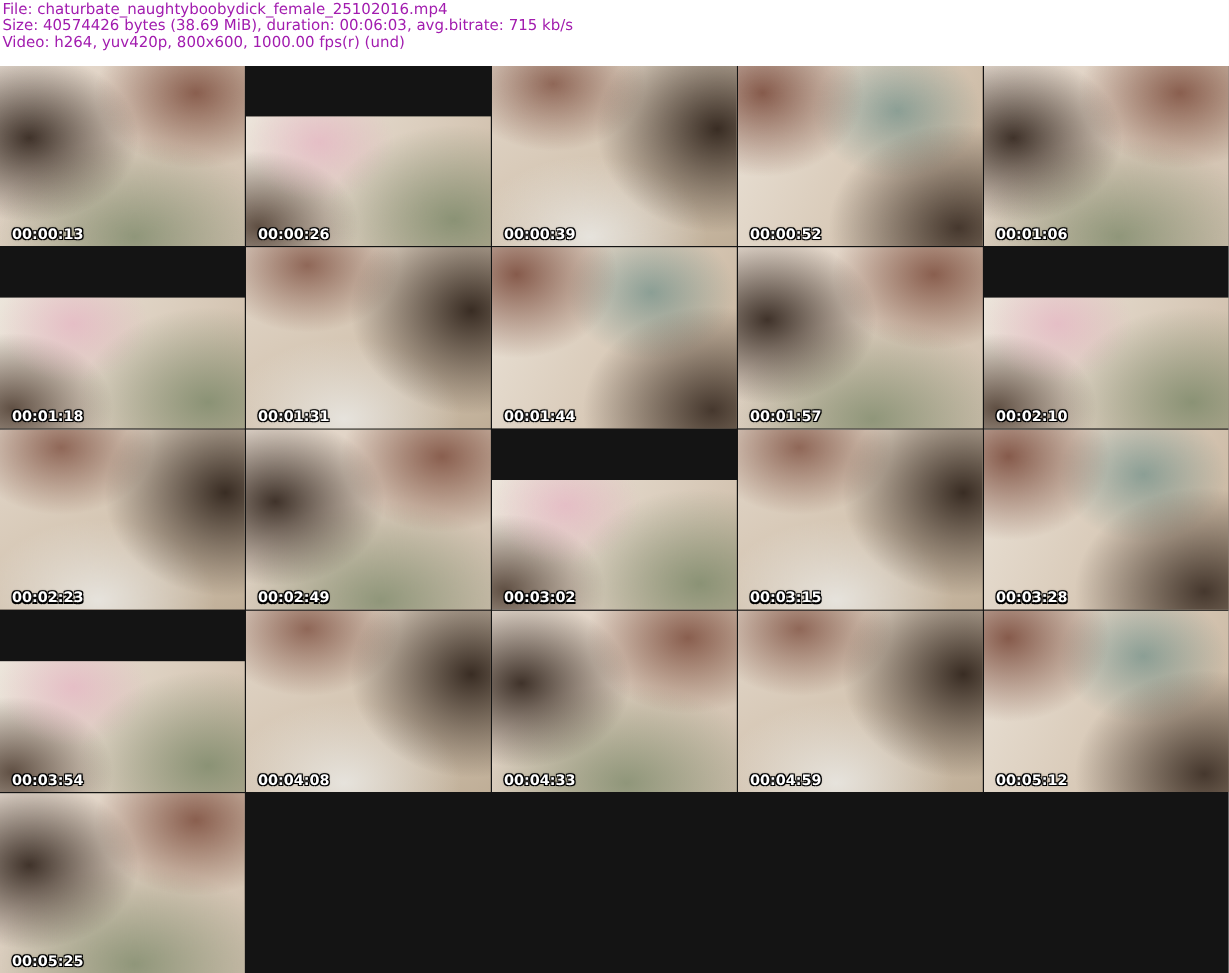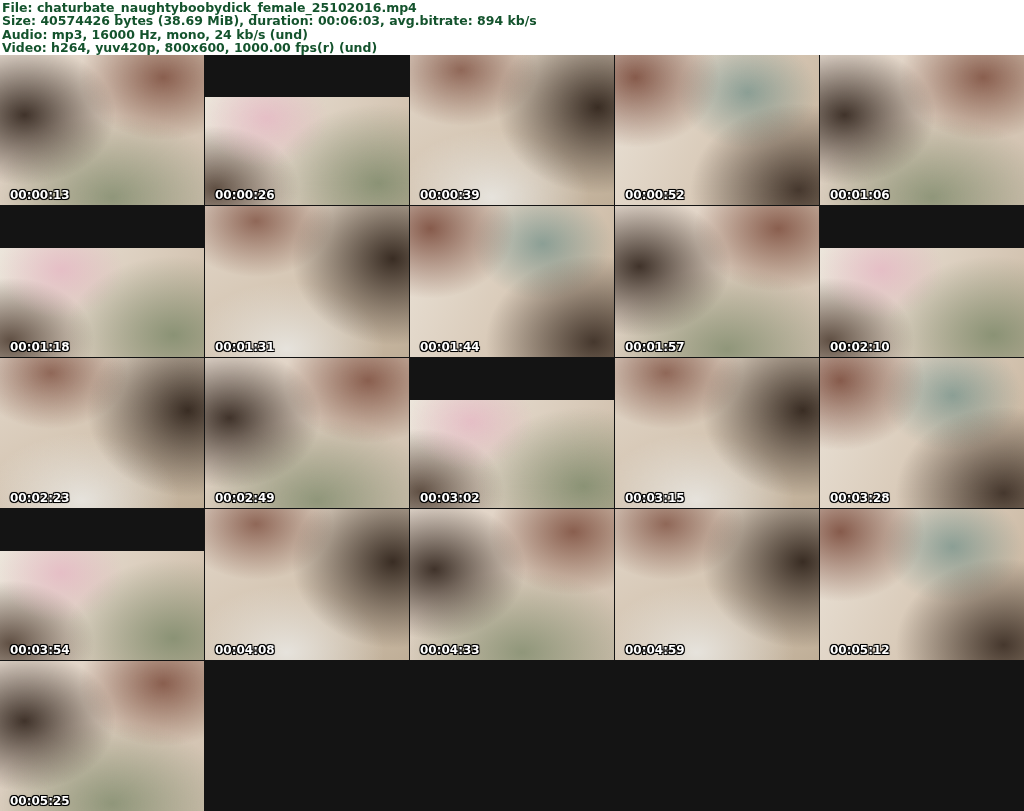"File:" .meta-header { color: #14532d -> #a21caf; font-weight: bold -> normal }
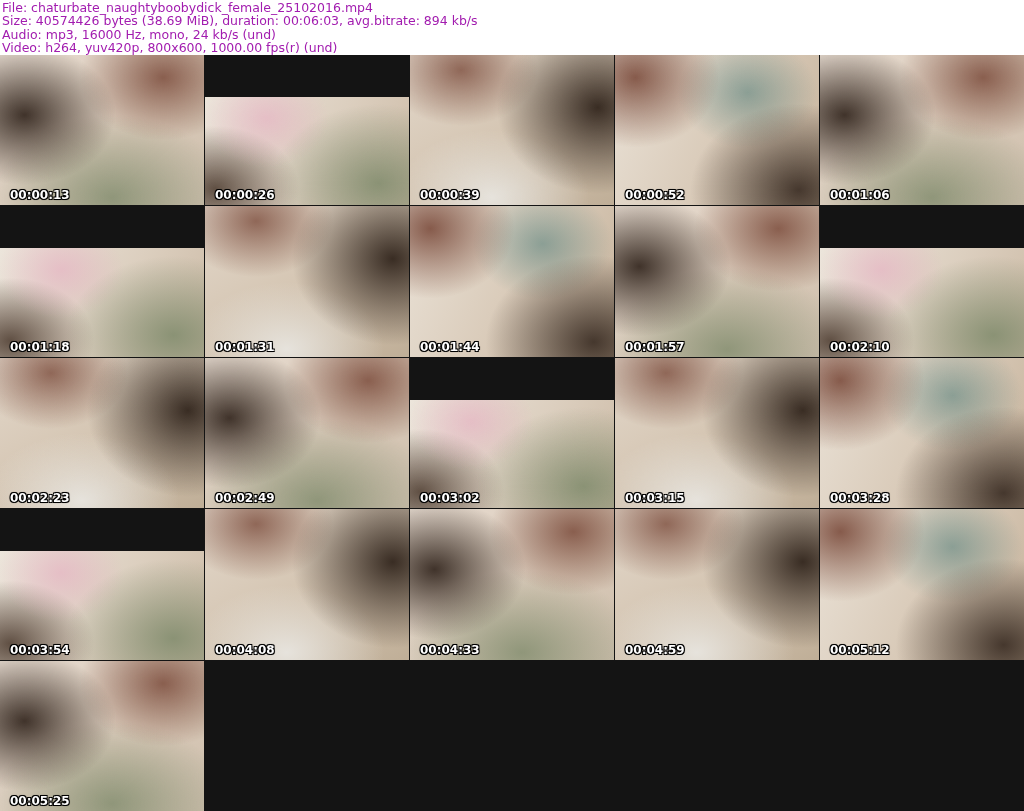"Size: 40574426 bytes (38.69 MiB)," div { text: 894 -> 715 }
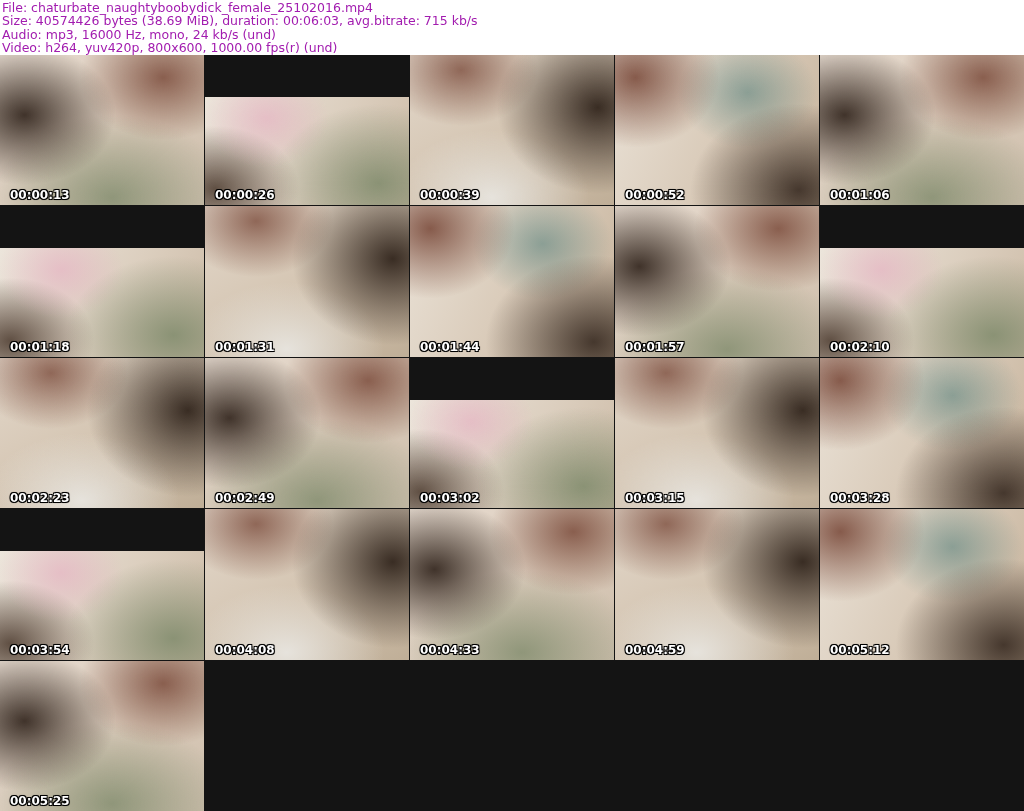"Audio: mp3, 16000 Hz, mono," div { html: <div>Audio: mp3, 16000 Hz, mono, 24 kb/s (und)</div> -> none }
